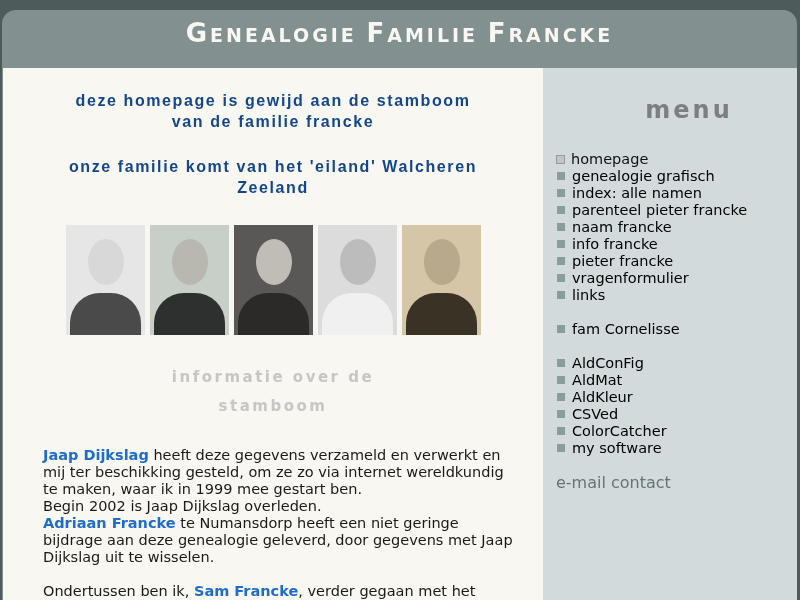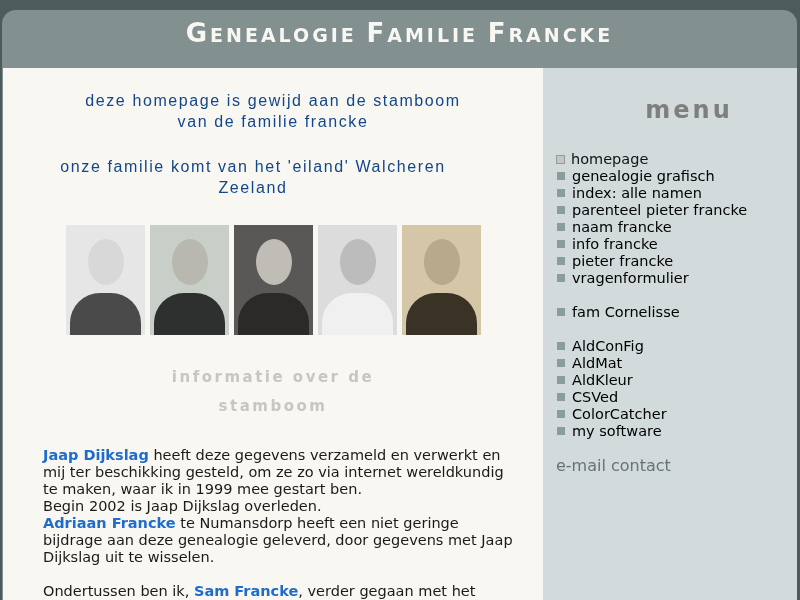"deze homepage is gewijd aan" .intro { font-weight: normal -> bold }
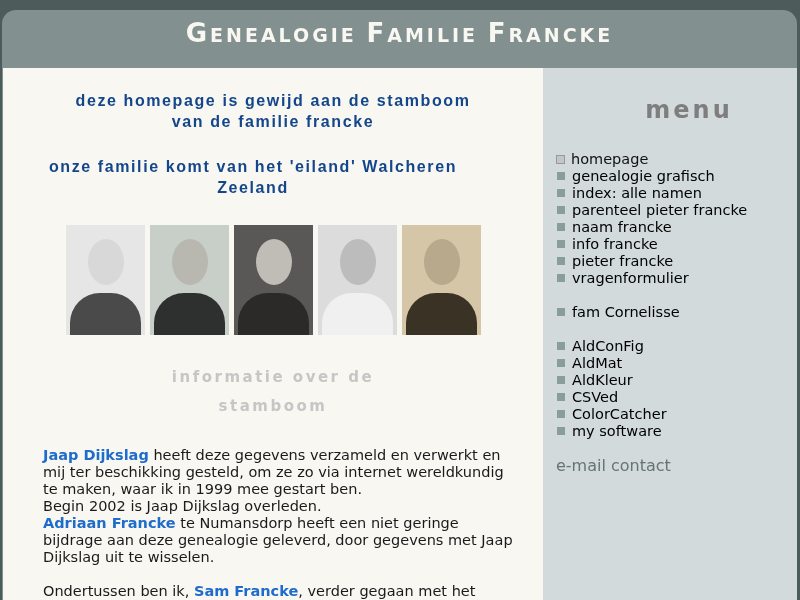"onze familie komt van het" .intro2 { padding-left: none -> 20px }
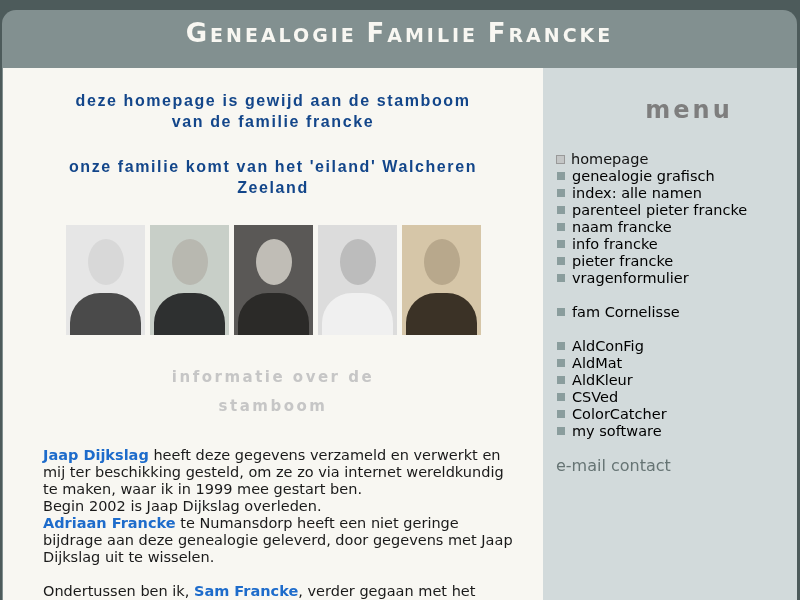"links" div.menu-item { html: none -> <div> <span></span> <span>links</span> </div> }
